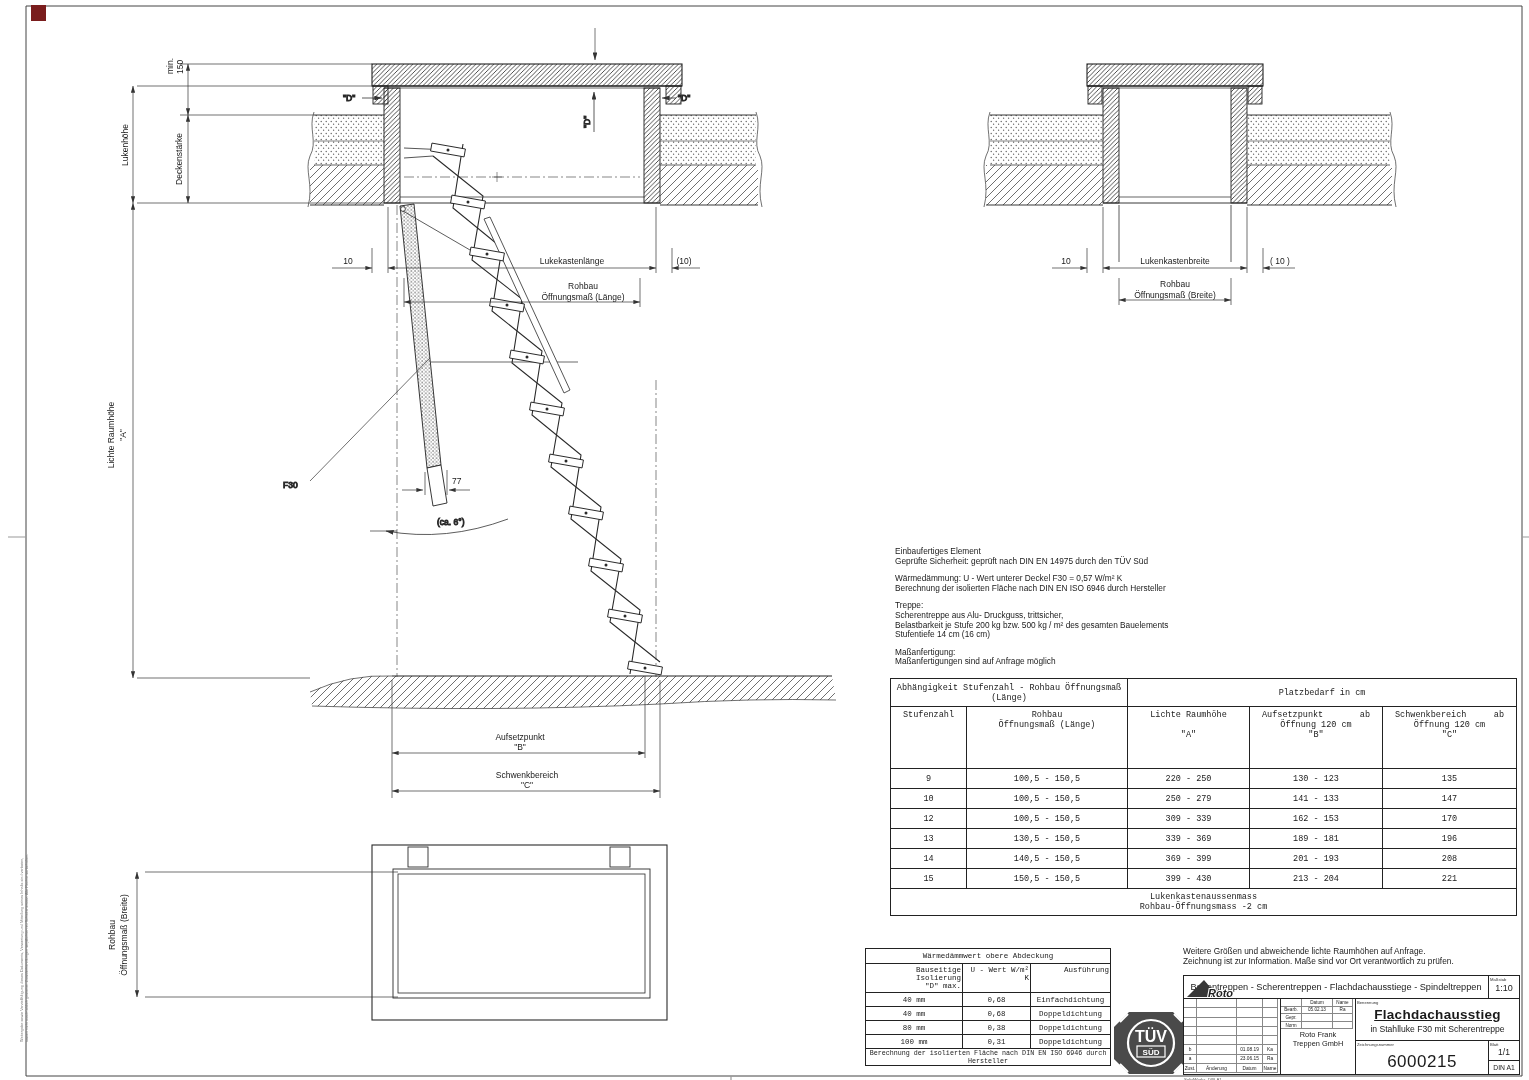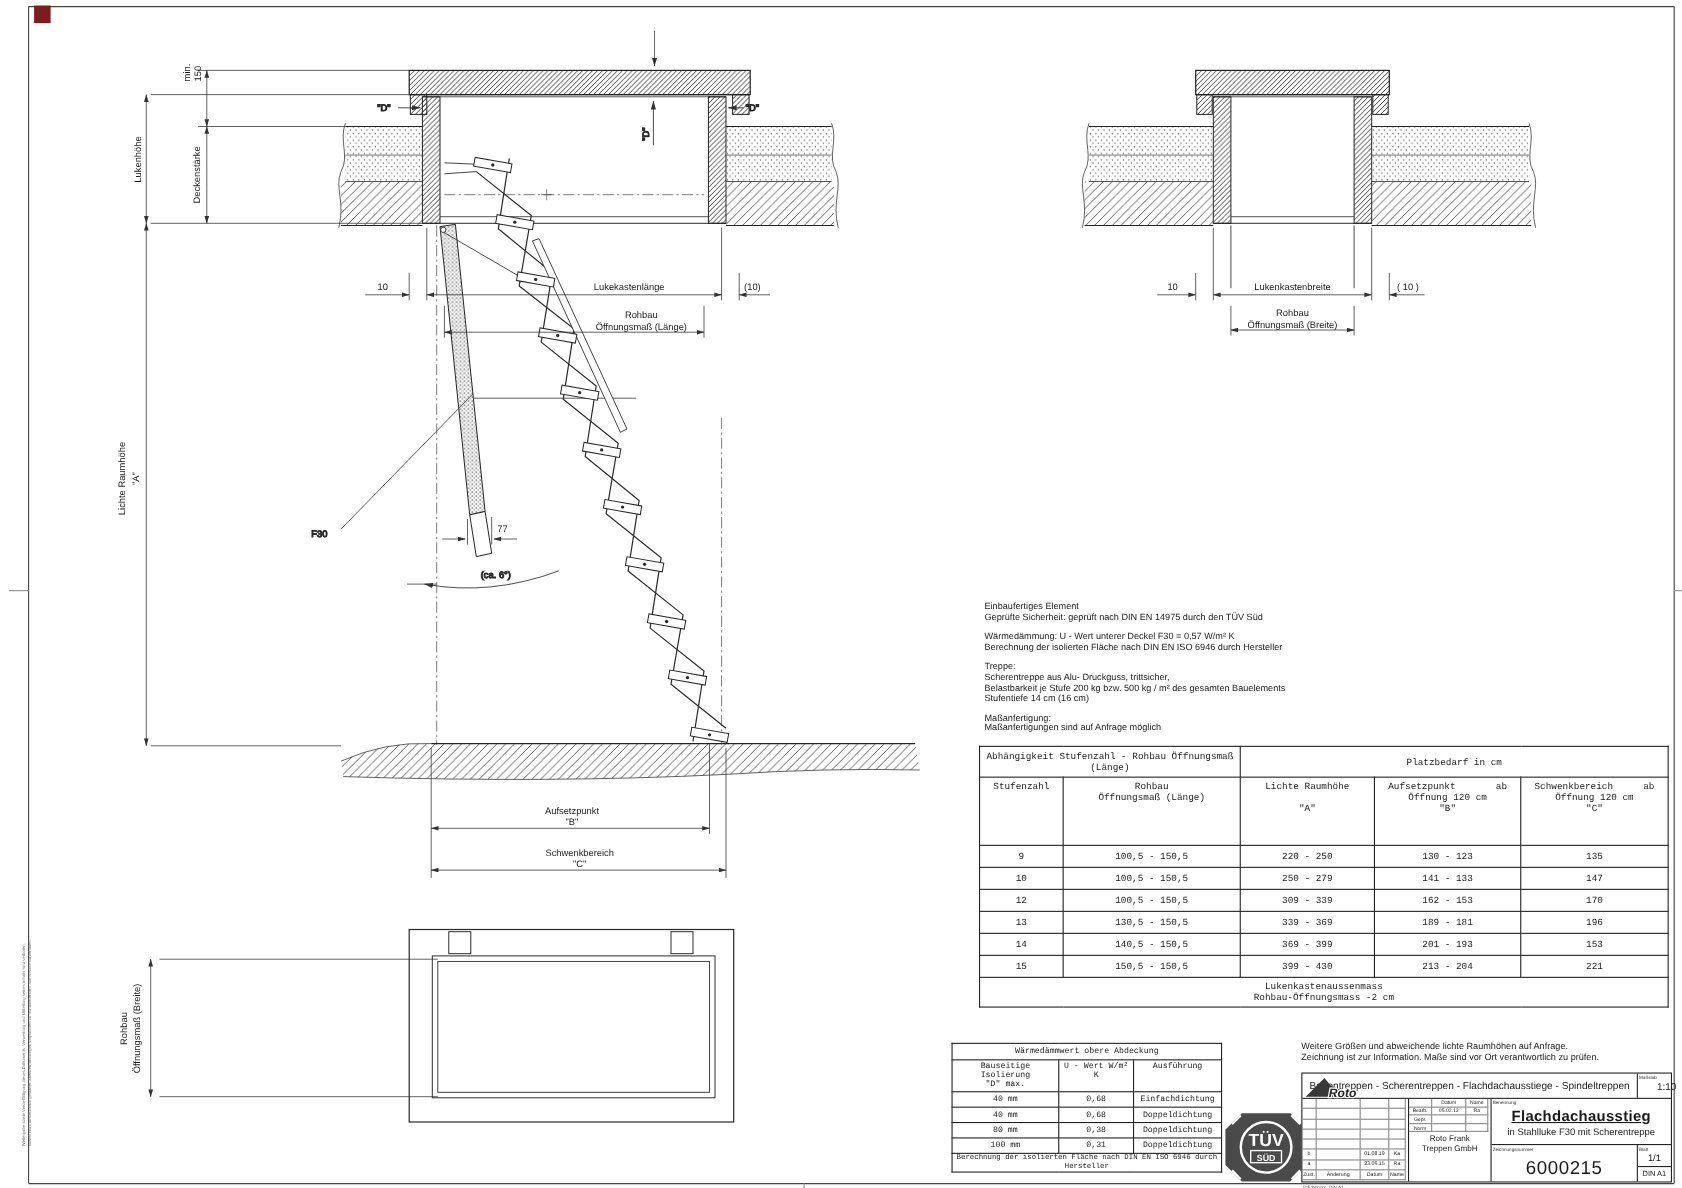"153" td { text: 153 -> 208 }
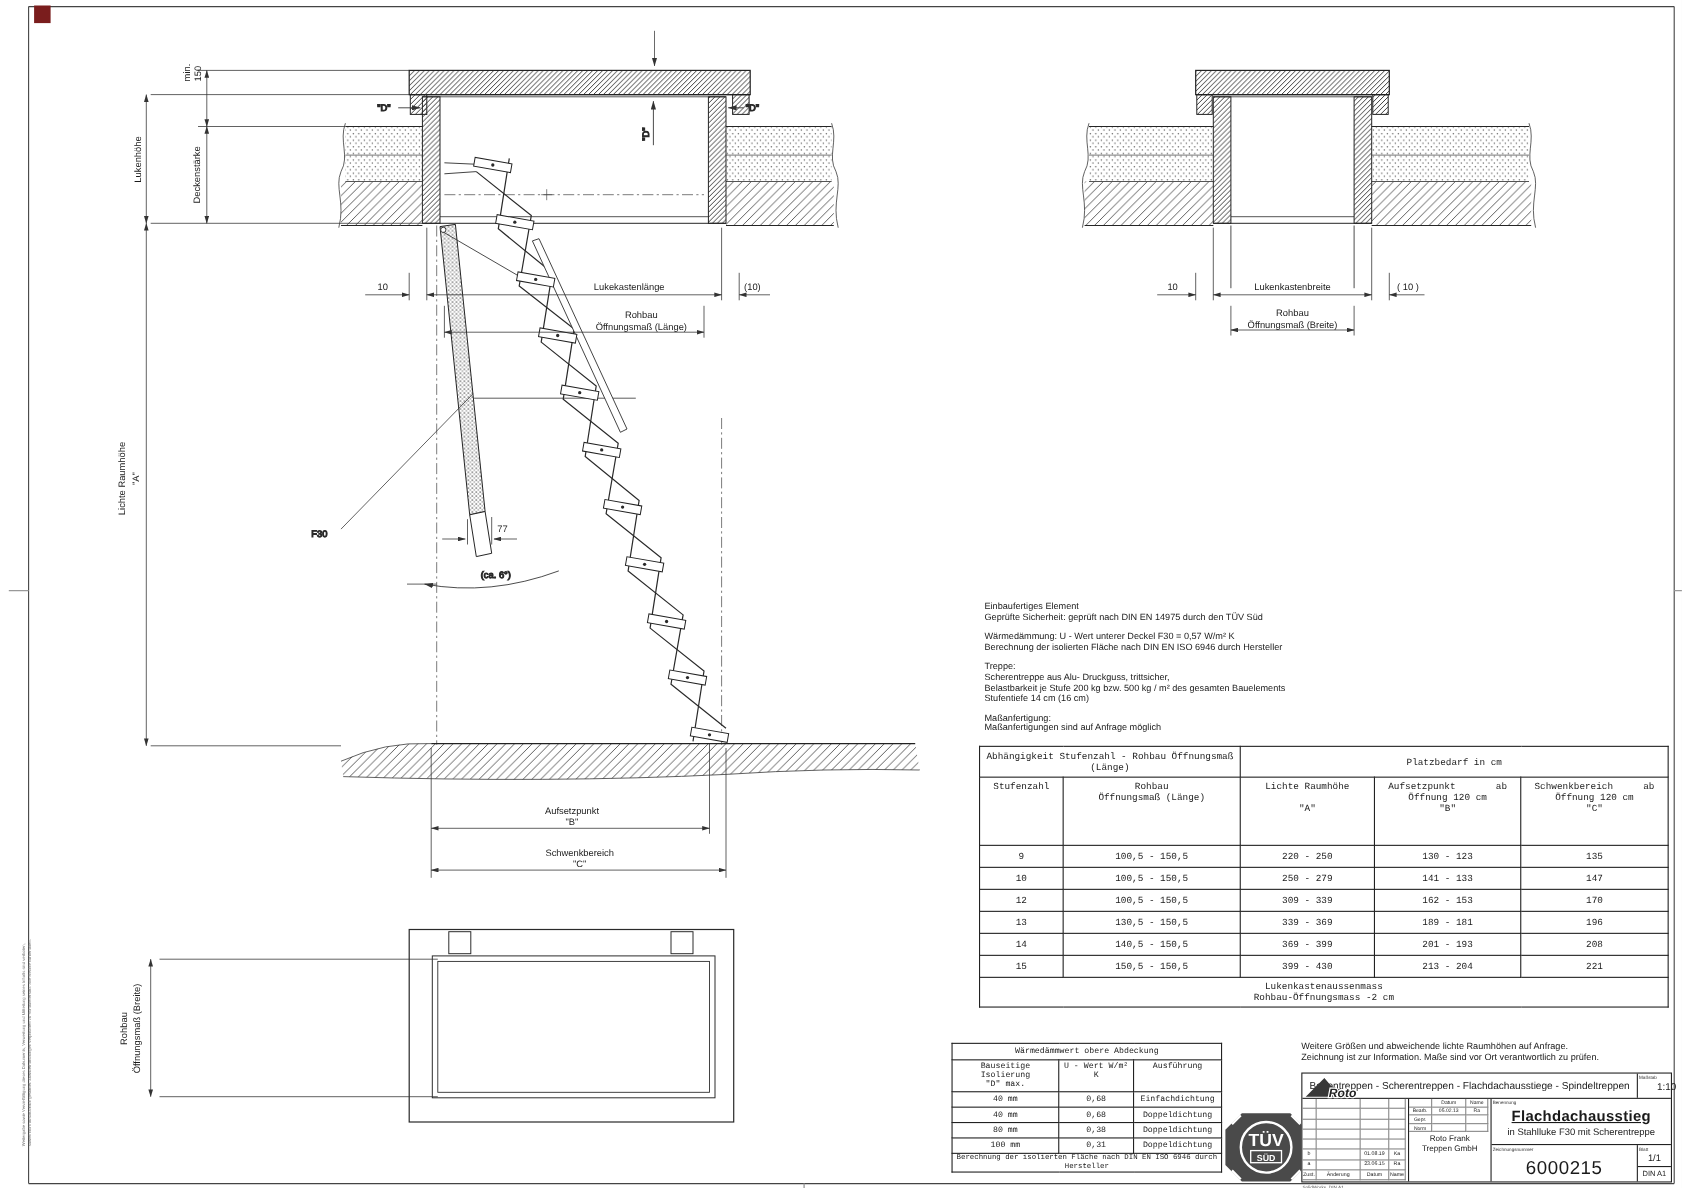"Bauseitige Isolierung" #instable .hd td { text-align: none -> right }
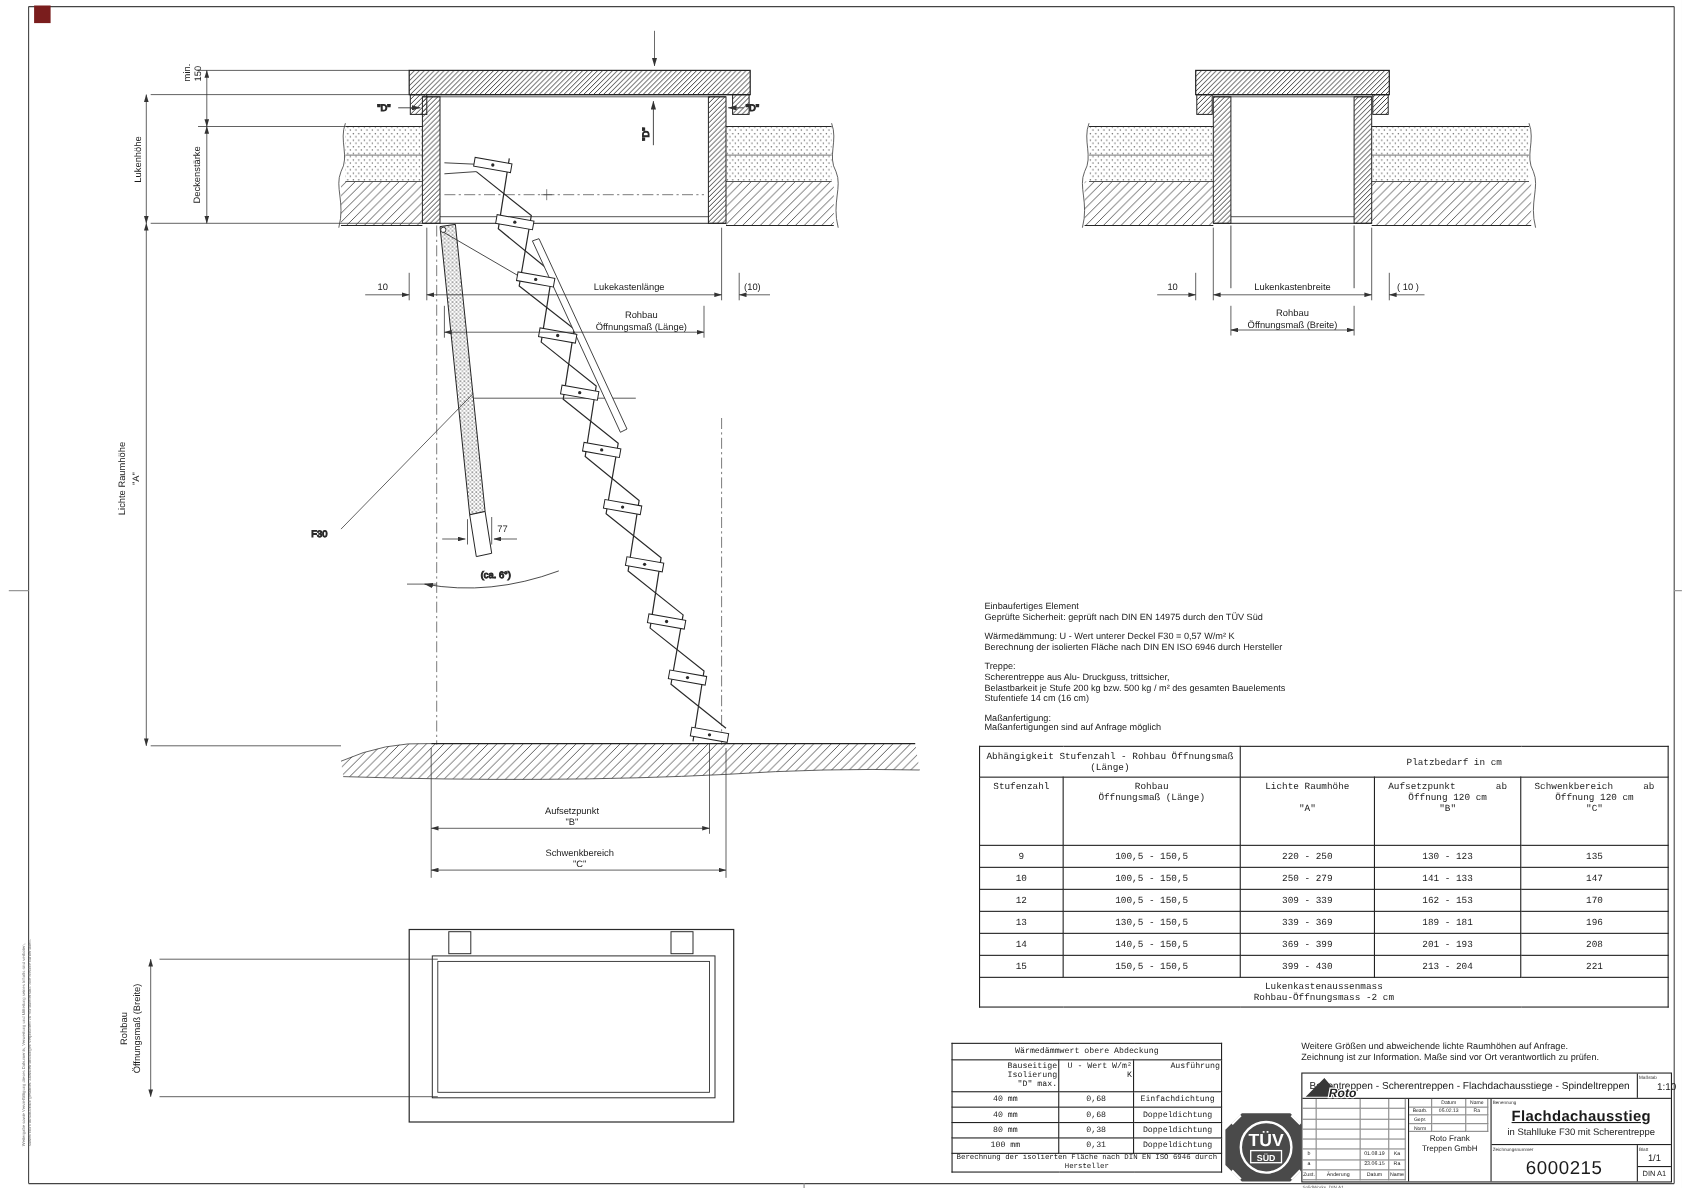"1:10" #tb-scale { flex-direction: row -> column }
